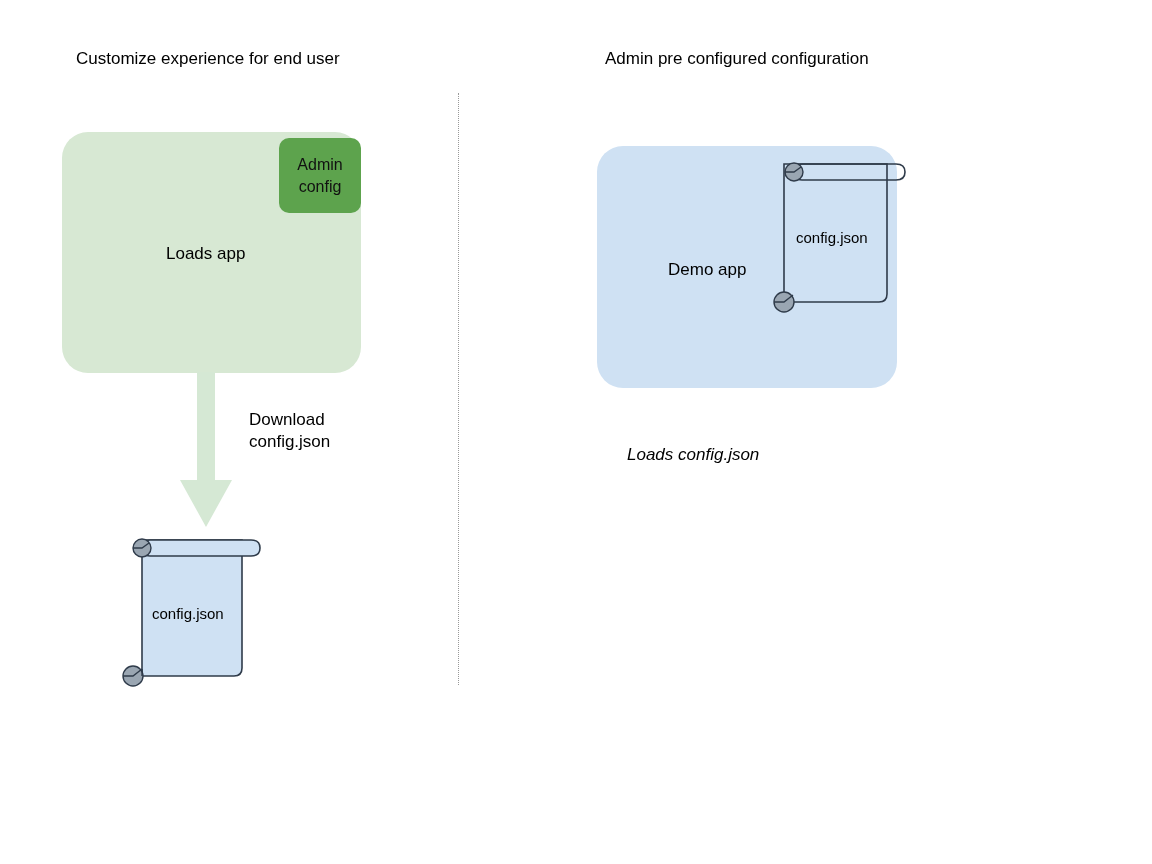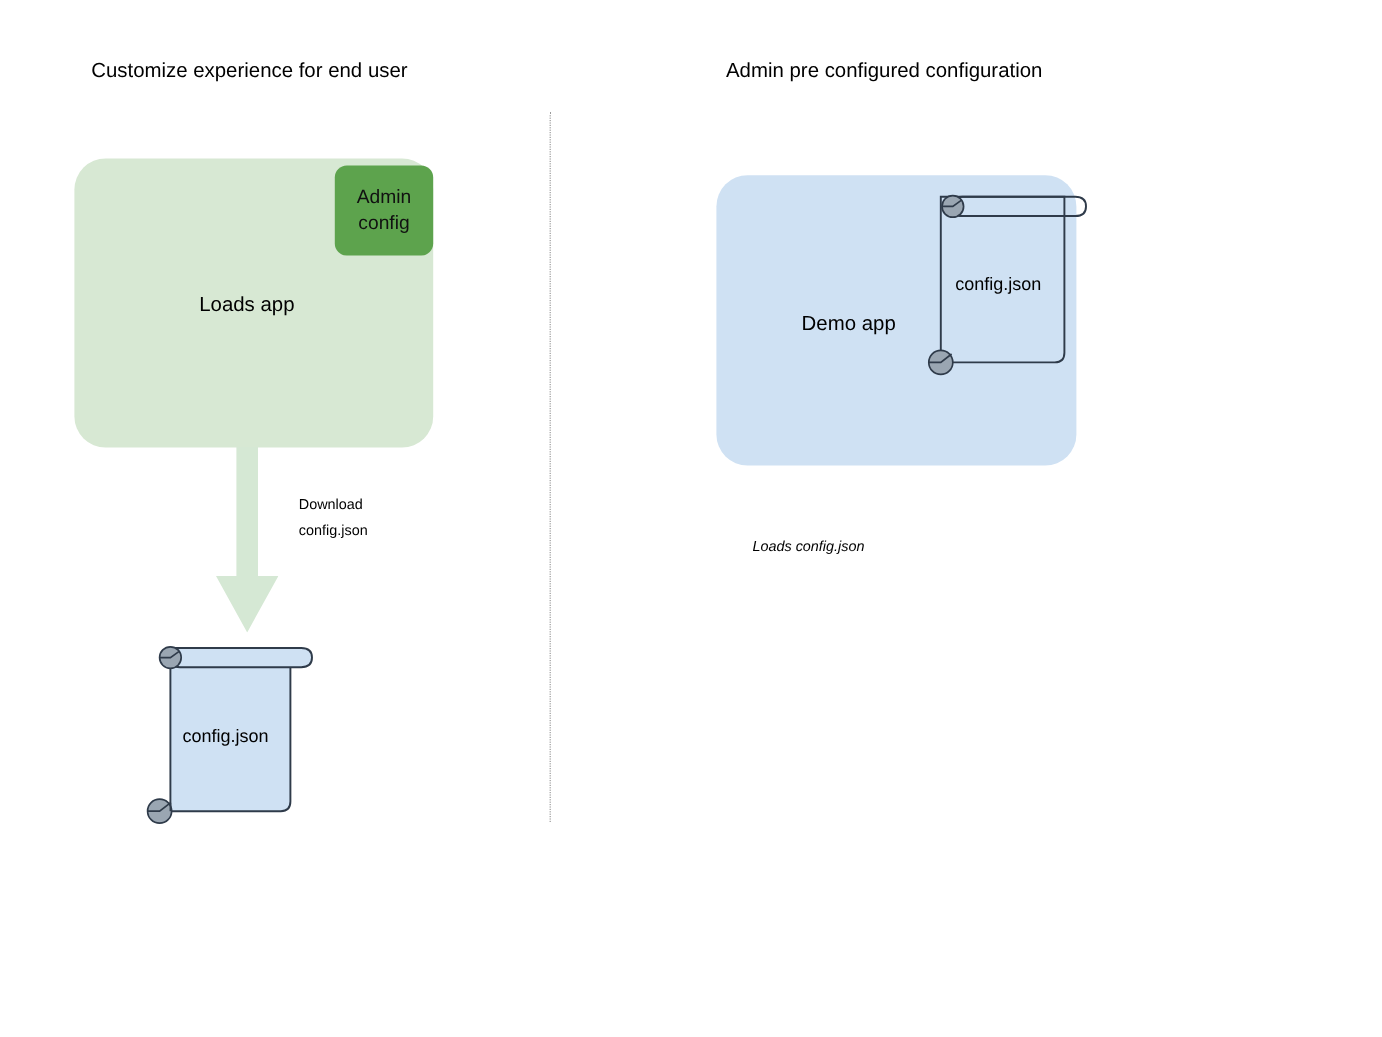"Download" .edge-label { font-size: 12px -> 17px }
